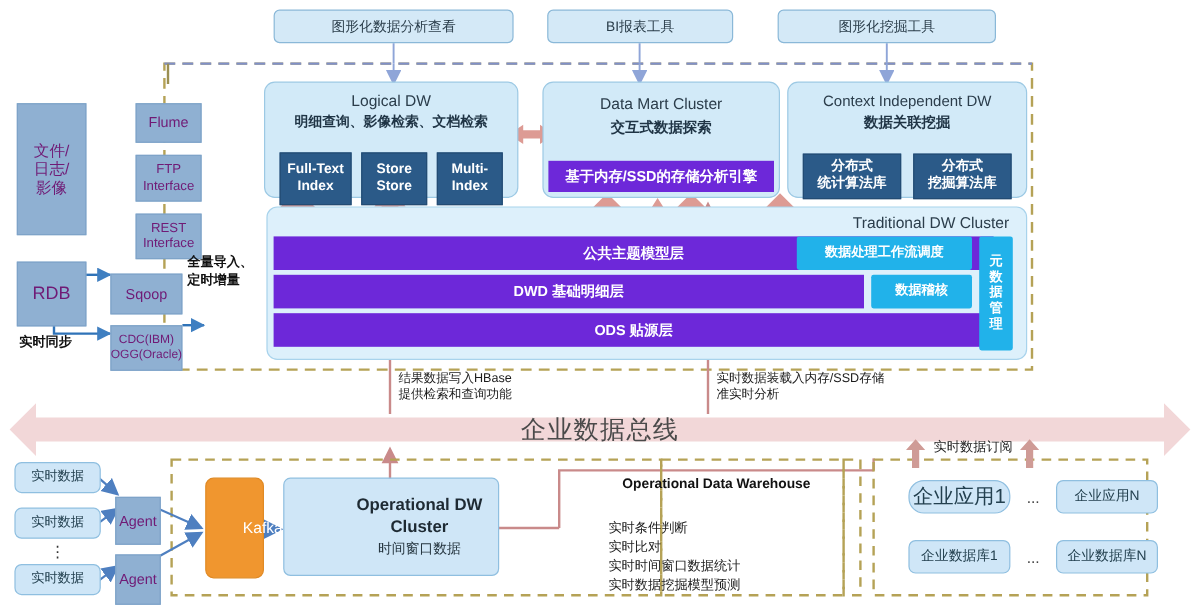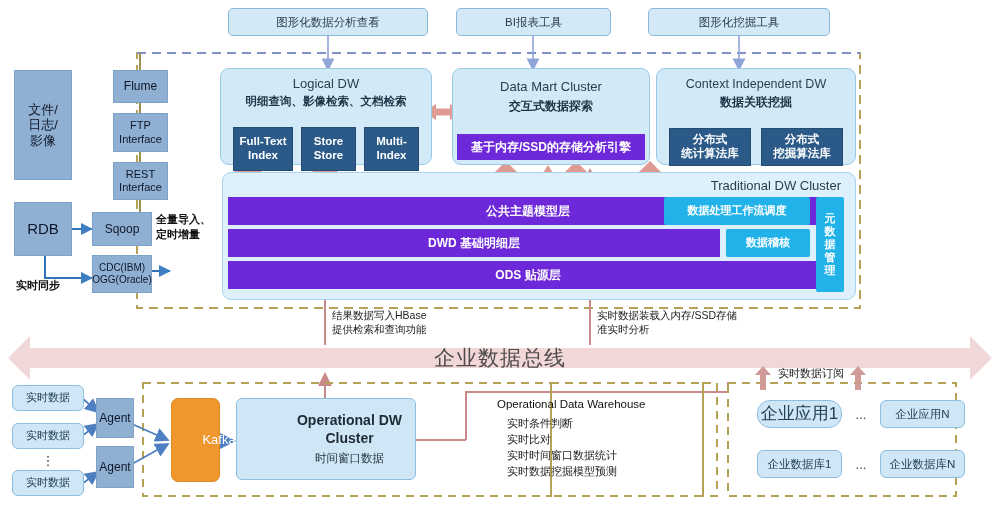"Flume" .steelbox { color: #0f172a -> #701a75; margin-top: none -> 16px }
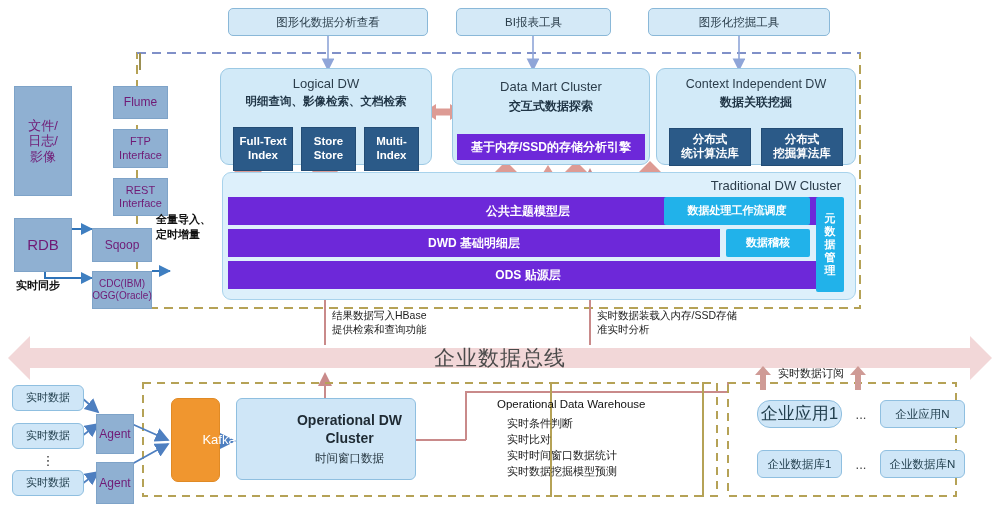"Operational Data Warehouse" div { font-weight: normal -> bold; margin-bottom: 6px -> 23px; text-align: none -> center }
